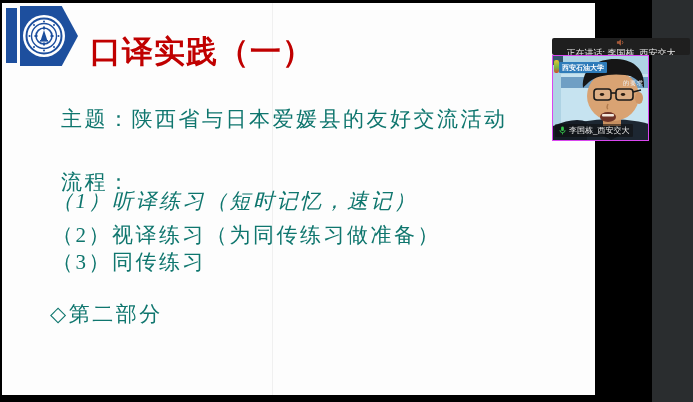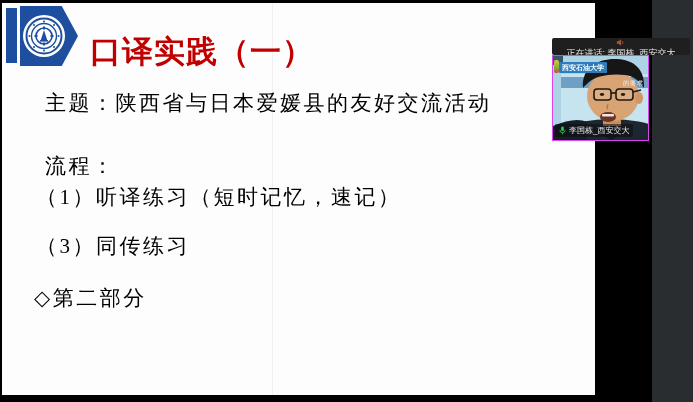"主题：陕西省与日本爱媛县的友好交流活动" .slide p { color: #000000 -> #0f766e; margin: 0 -> 16px }
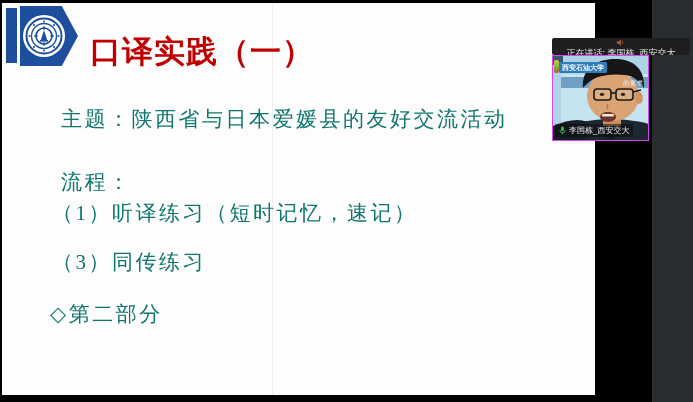"（1）听译练习（短时记忆，速记）" .step1 { font-style: none -> italic; top: 182px -> 170px }
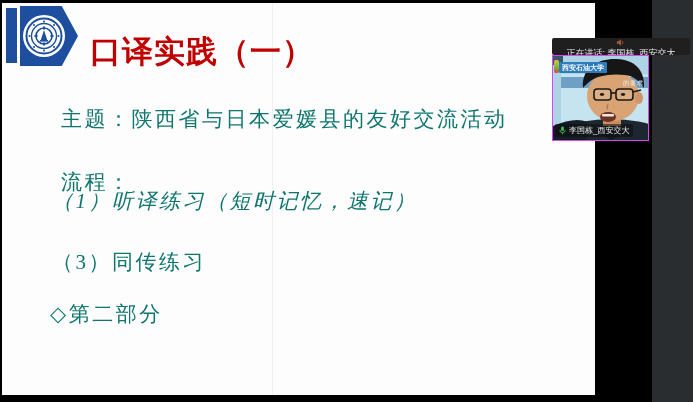"（2）视译练习（为同传练习做准备）" p.step2 { html: none -> <p>（2）视译练习（为同传练习做准备）</p> }
